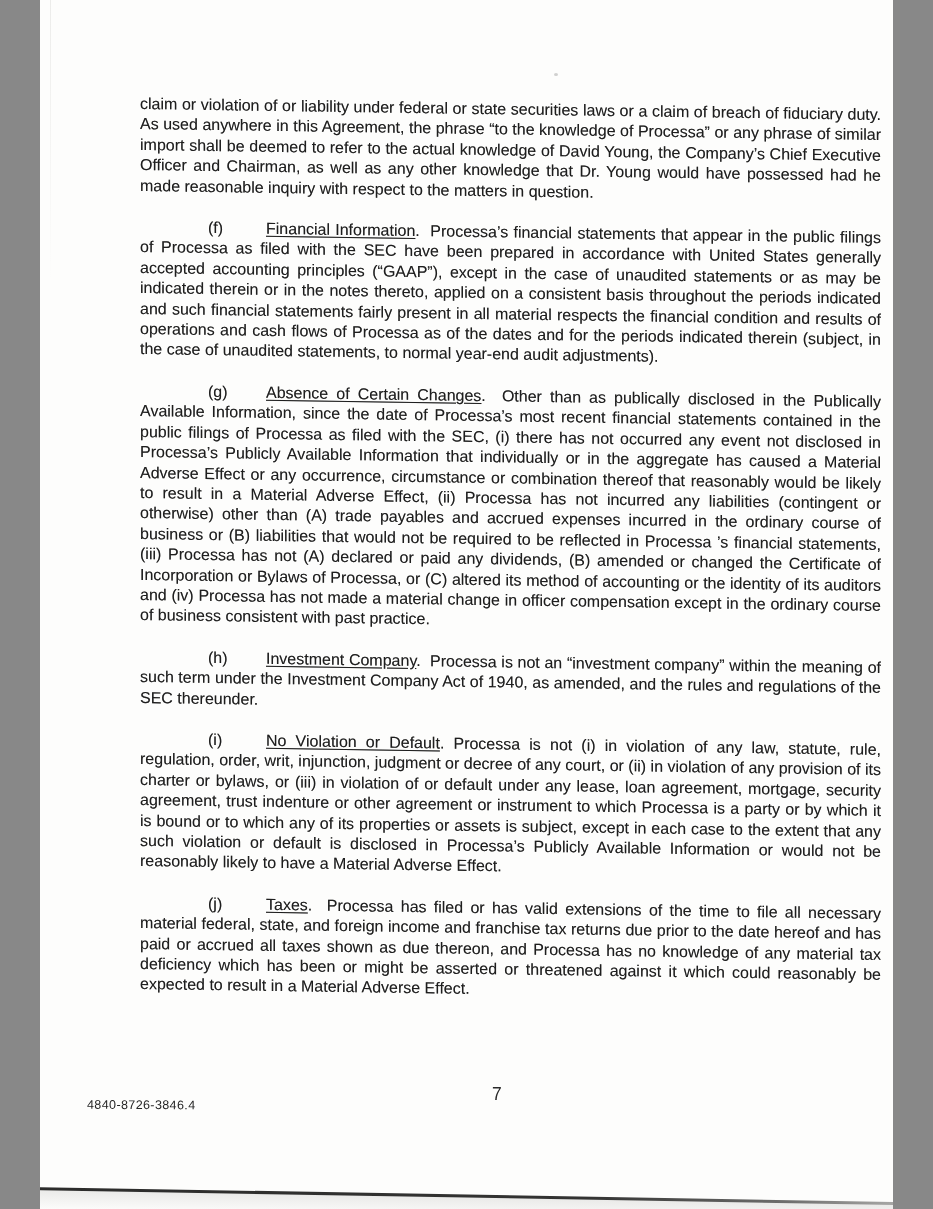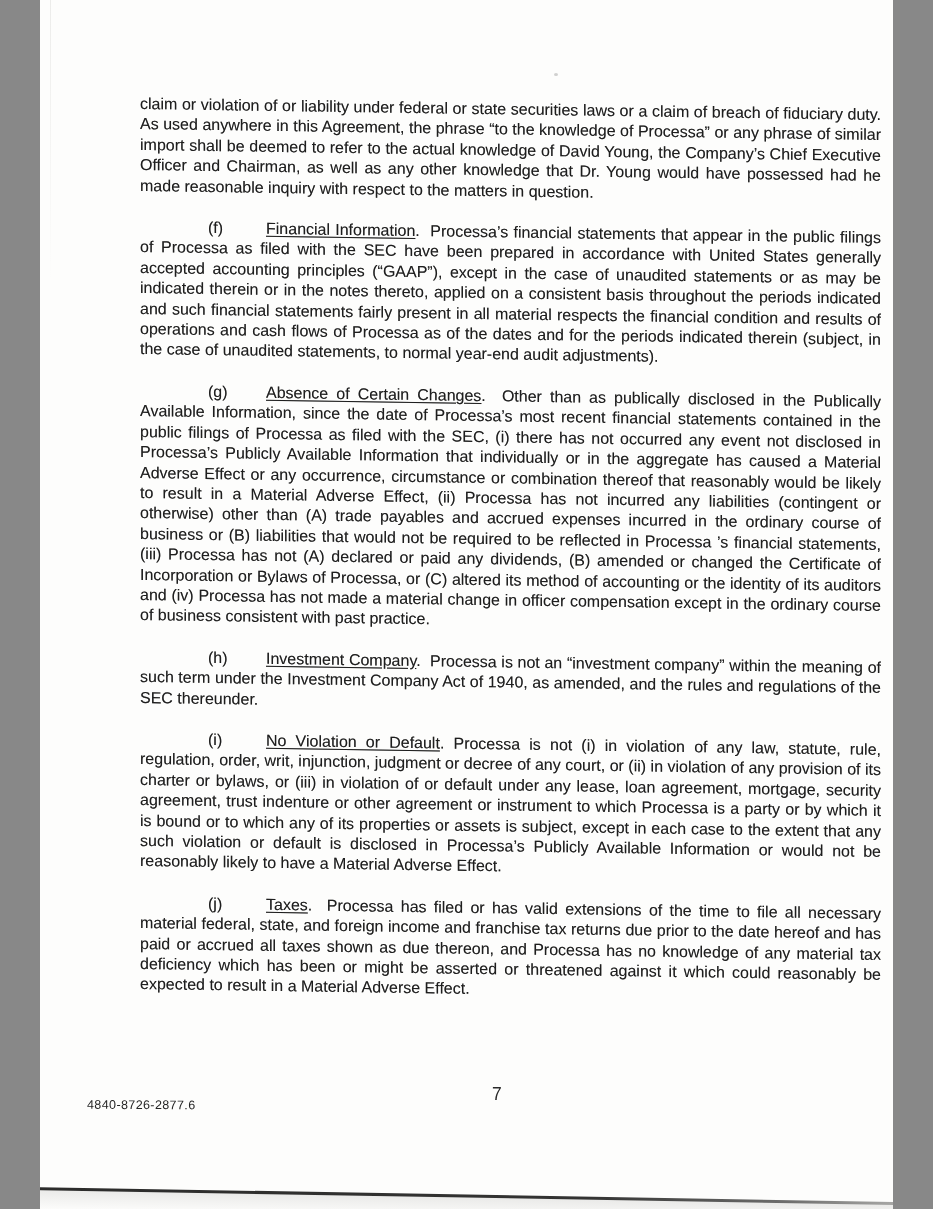"4840-8726-2877.6" div.footer-id { text: 4840-8726-2877.6 -> 4840-8726-3846.4 }
